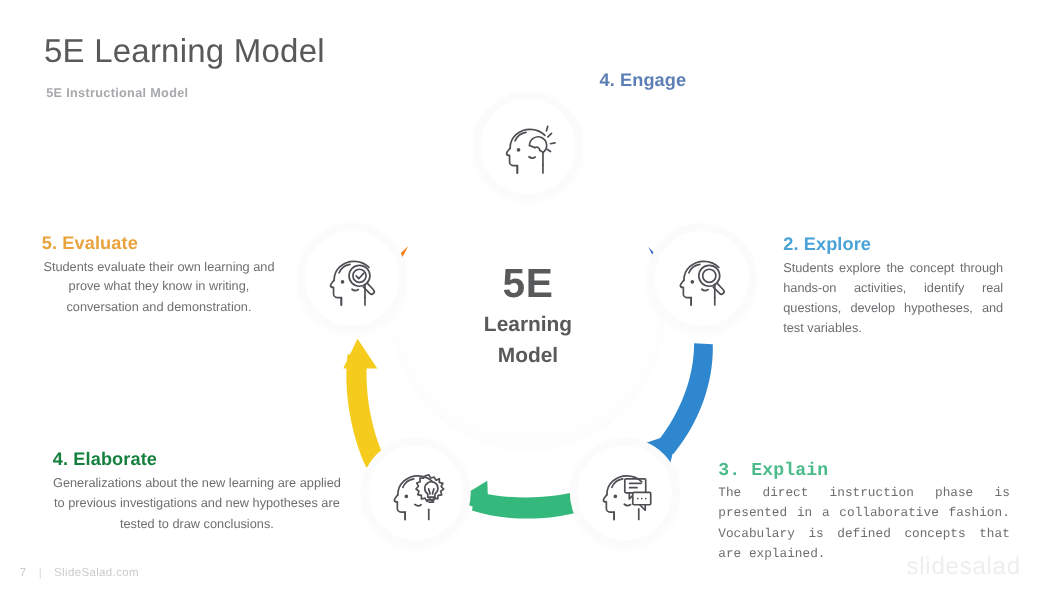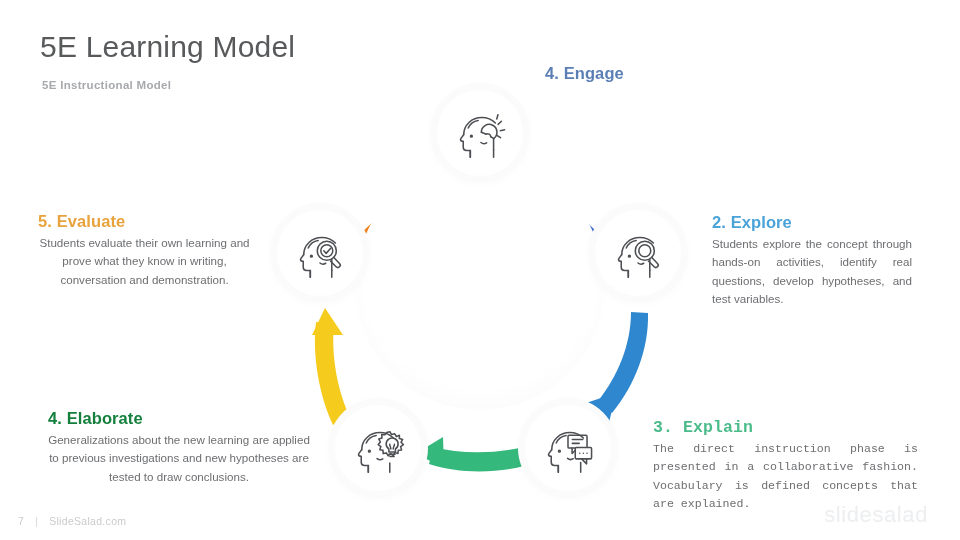"5E" div.center-text { html: none -> <div> <div>5E</div> <div>Learning</div> <div>Model</div> </div> }
